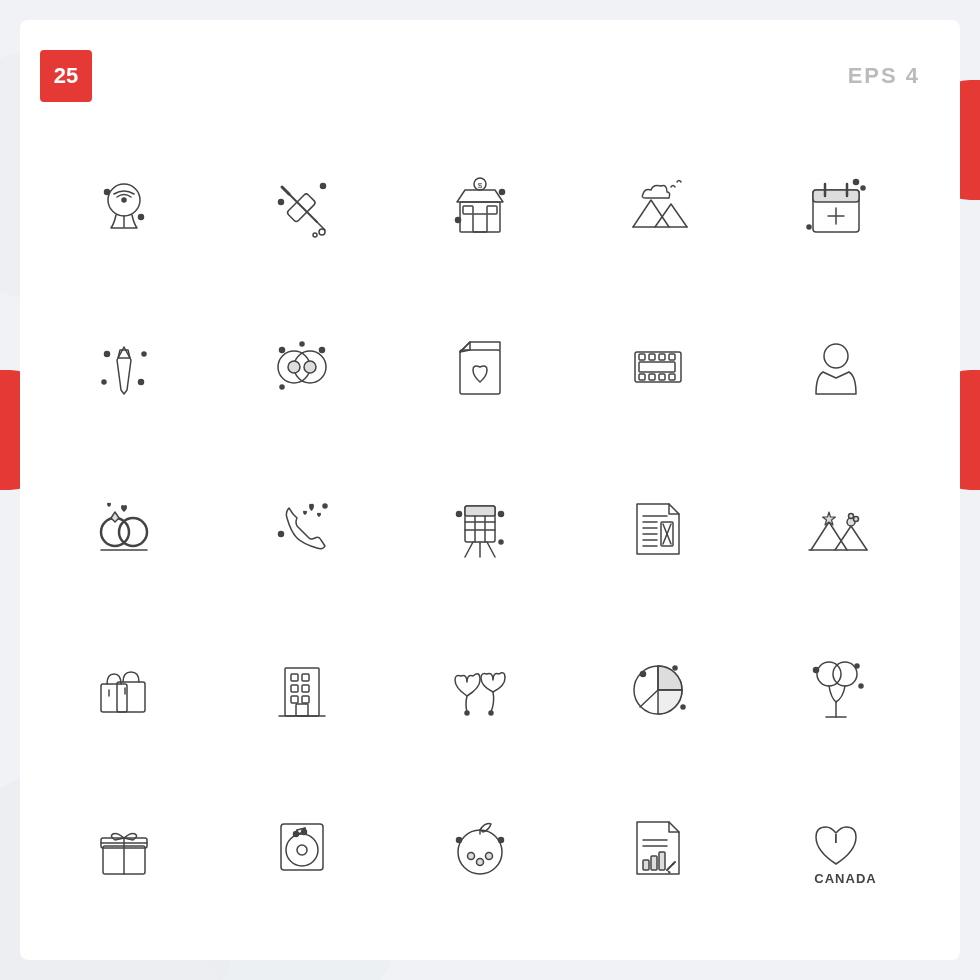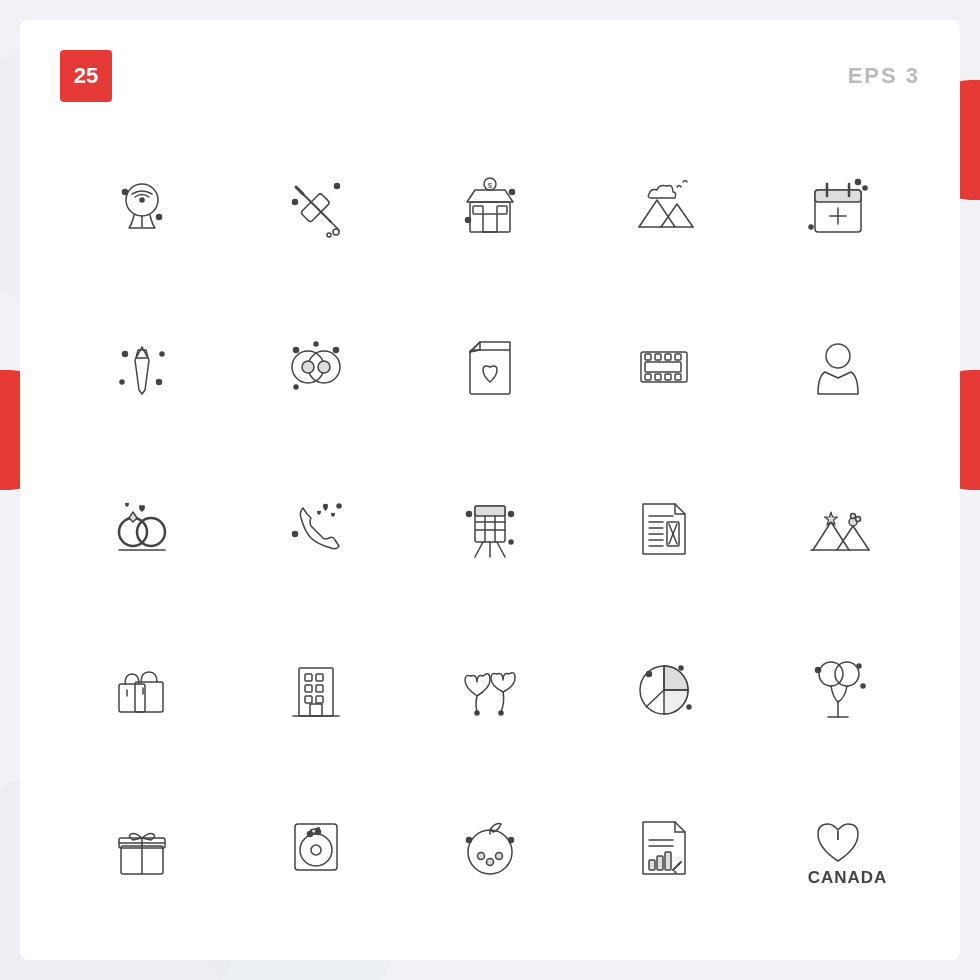"25" .card { padding: 30px 40px 30px 40px -> 30px 40px 30px 20px }
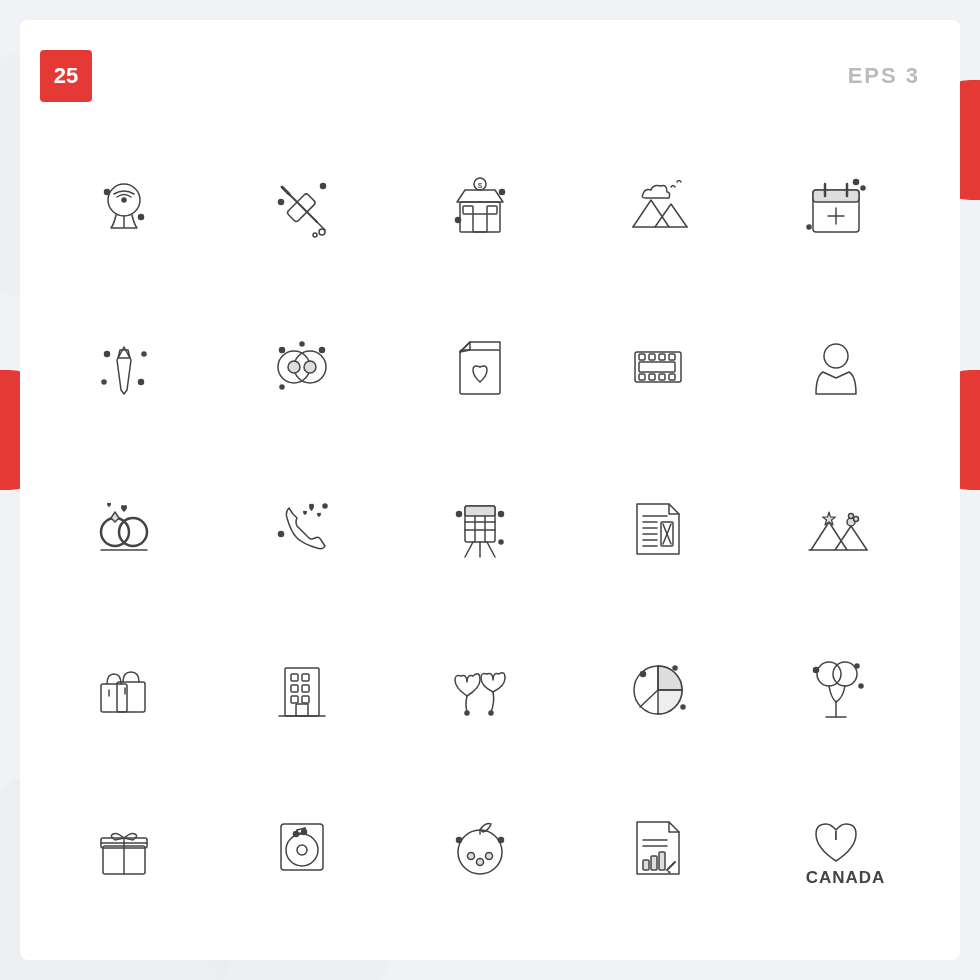"EPS 3" div.header-eps { text: 3 -> 4 }
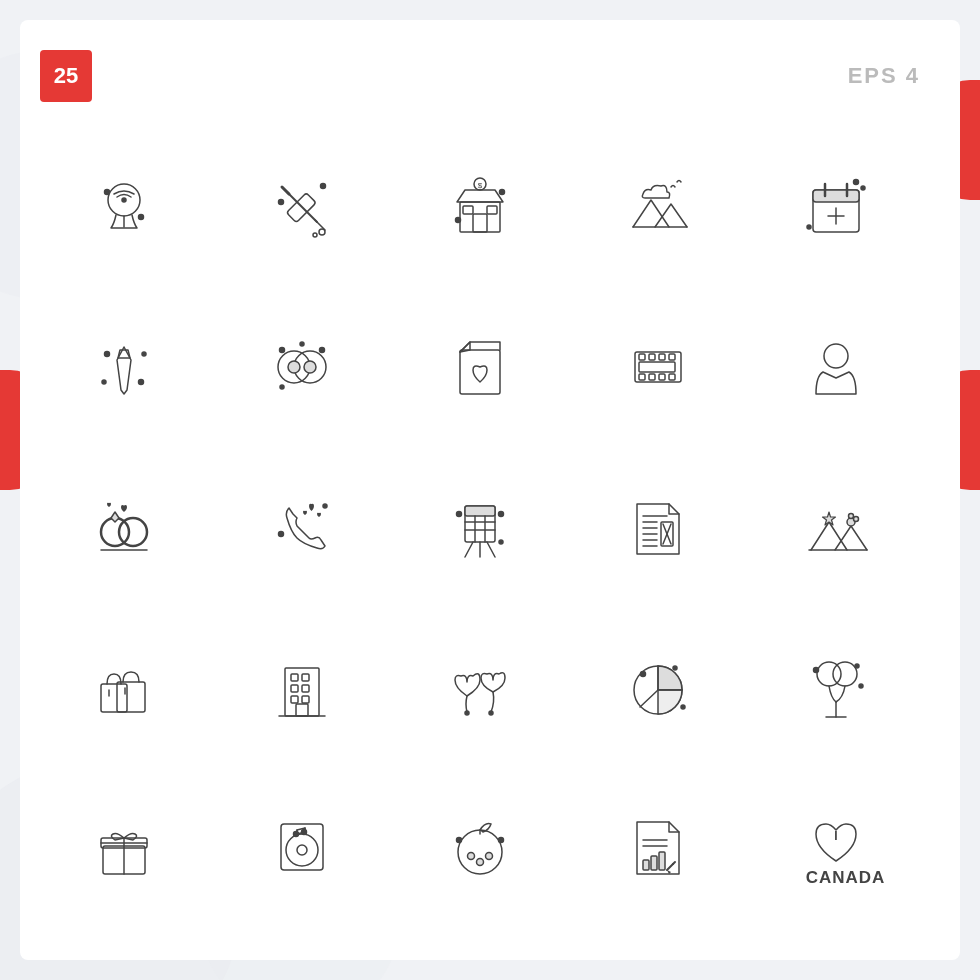"CANADA" div { font-size: 17px -> 13px }
